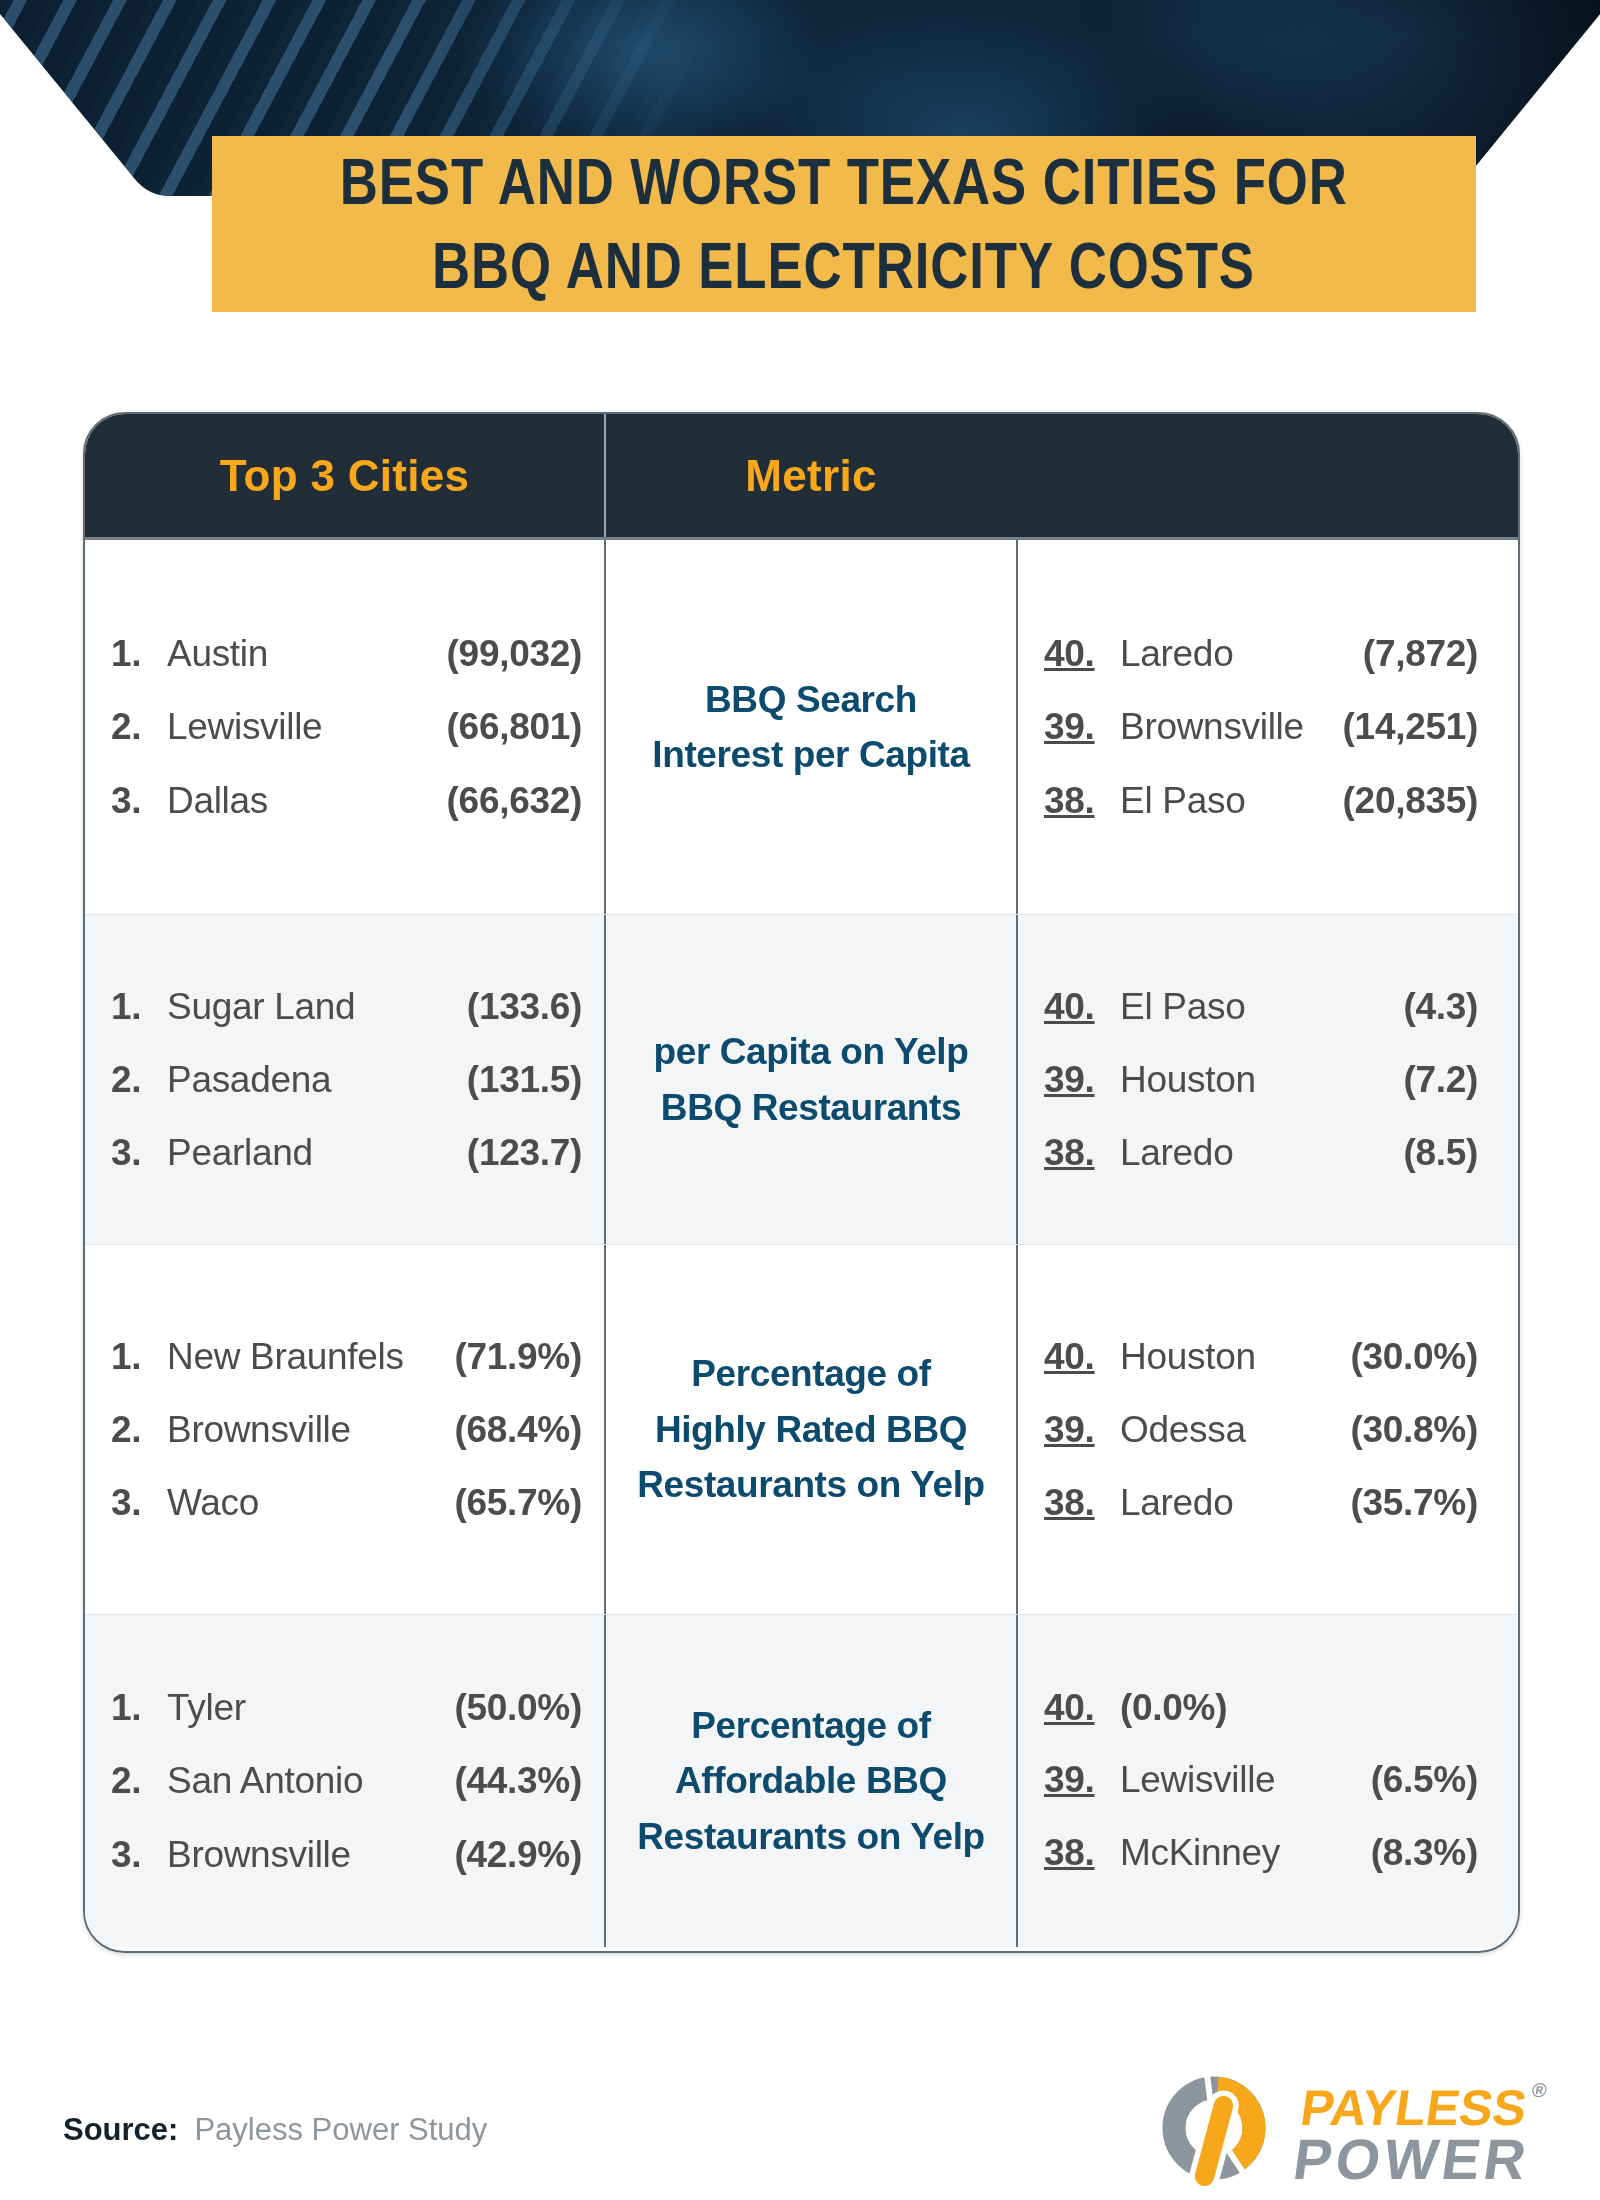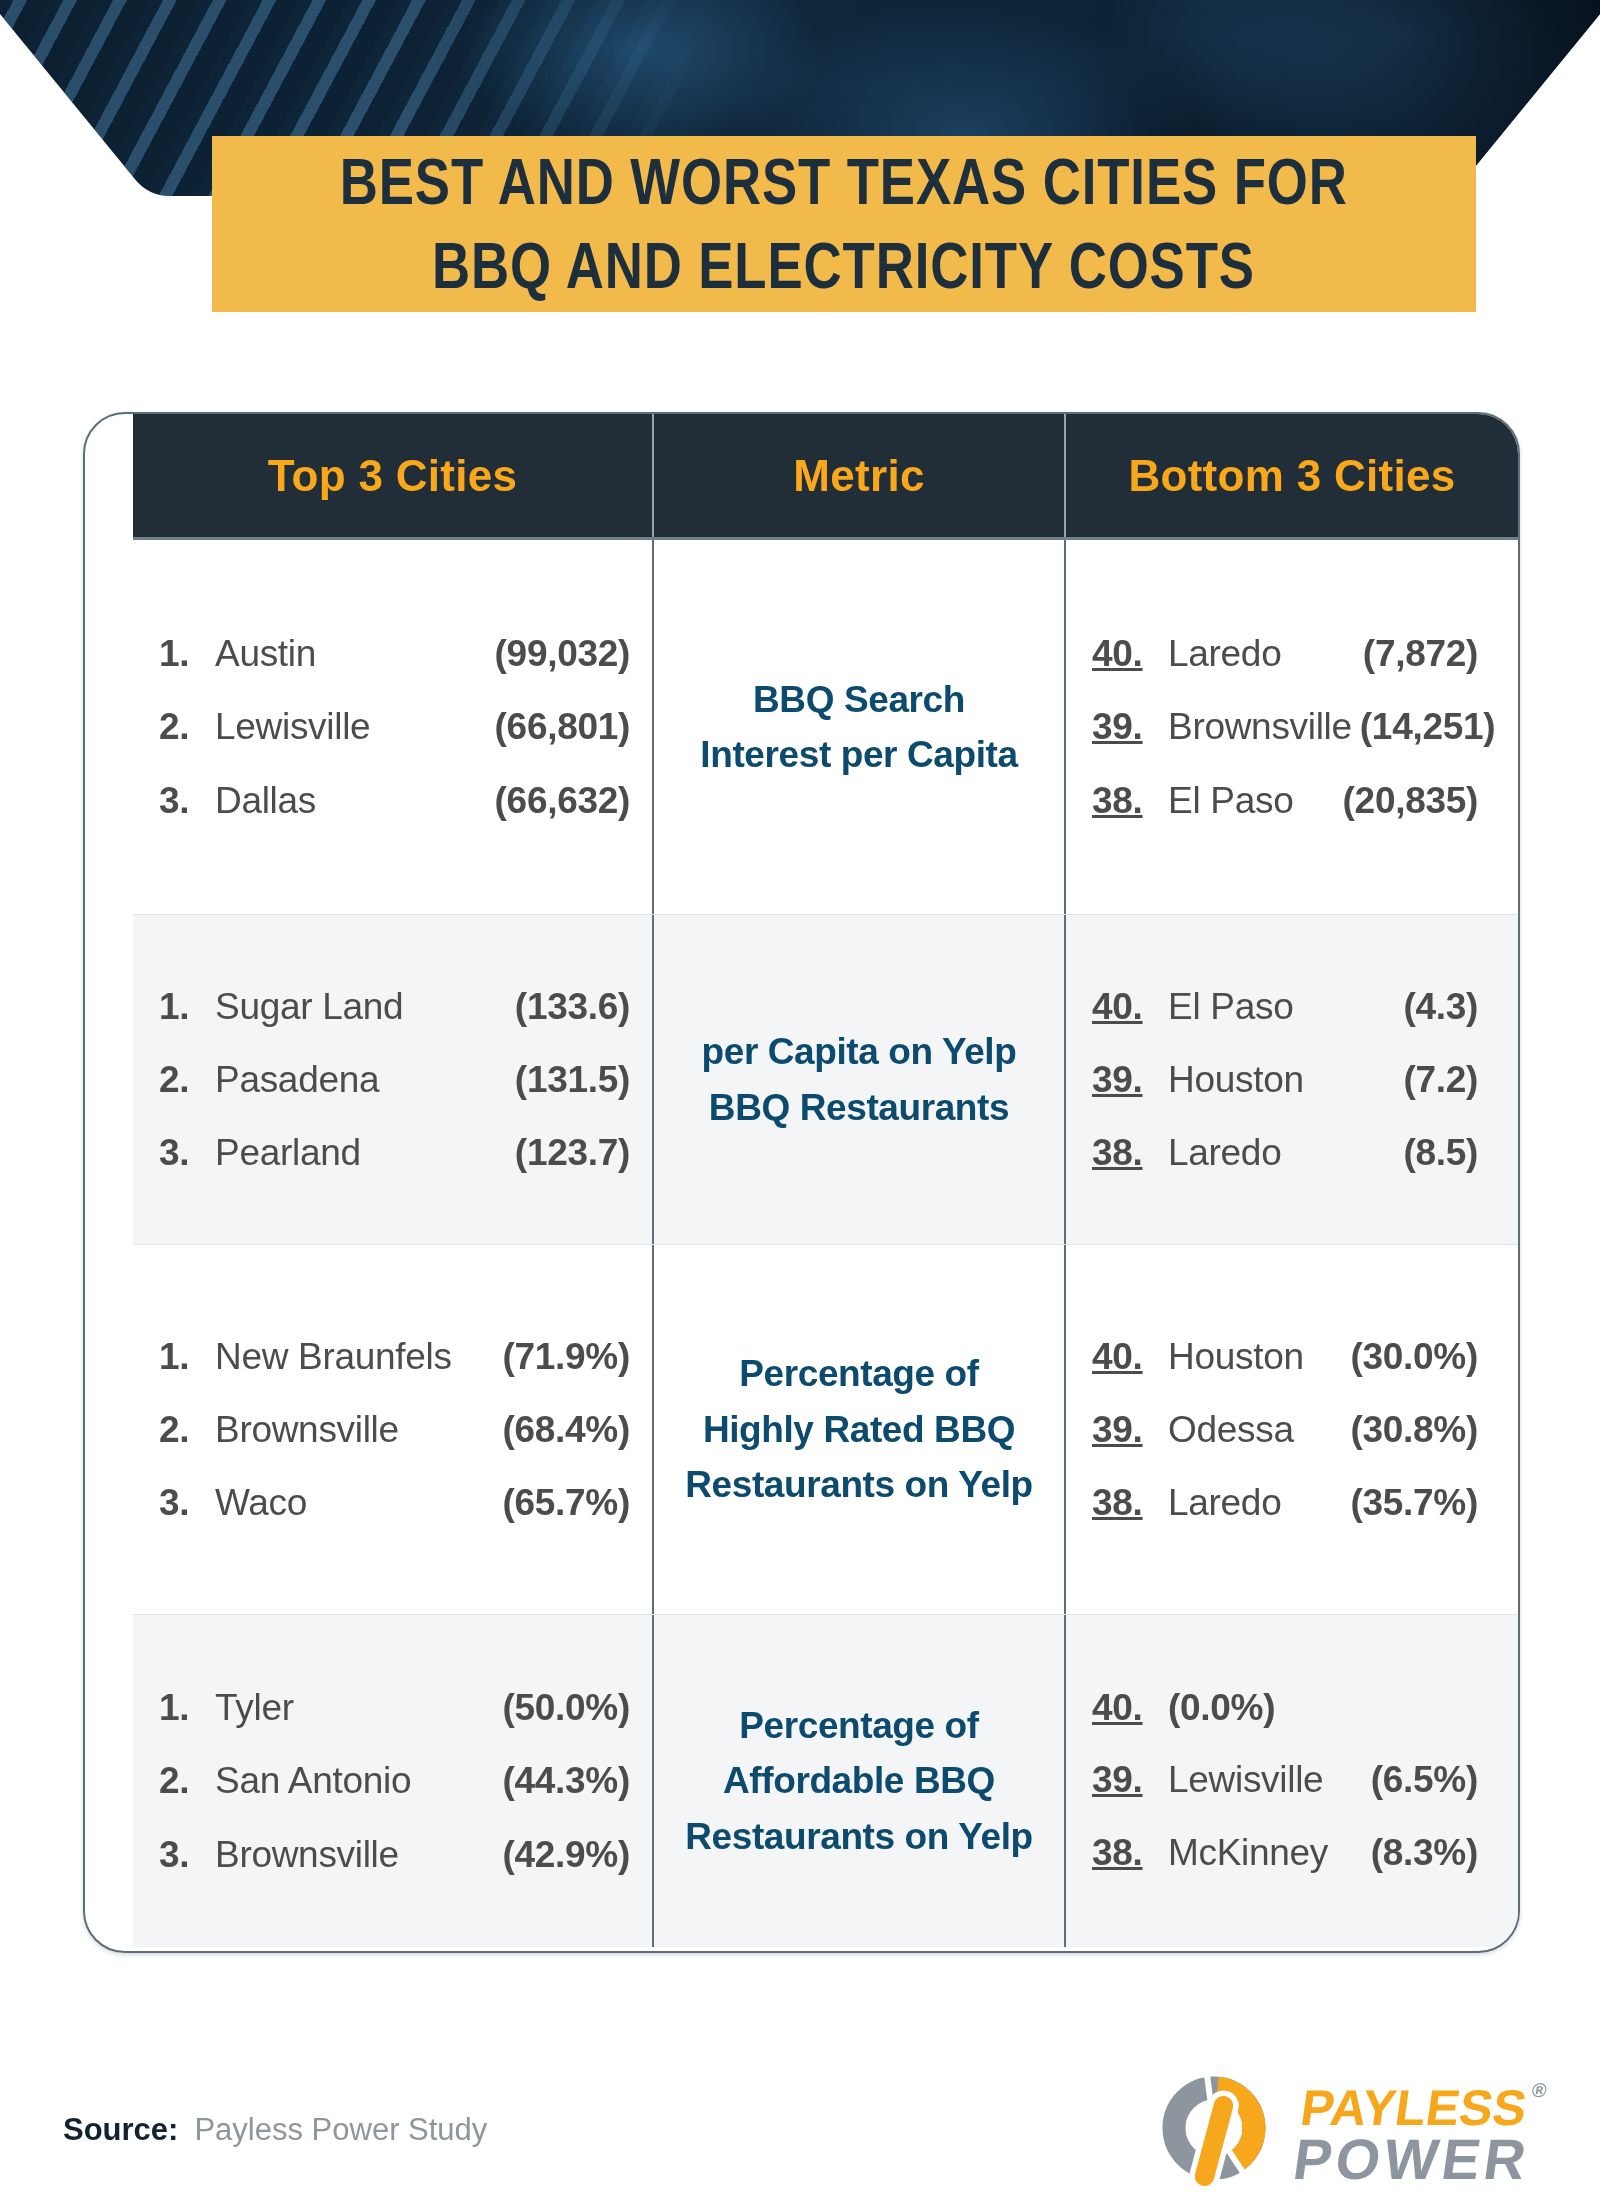"Top 3 Cities" .tbl { padding-left: 48px -> none }
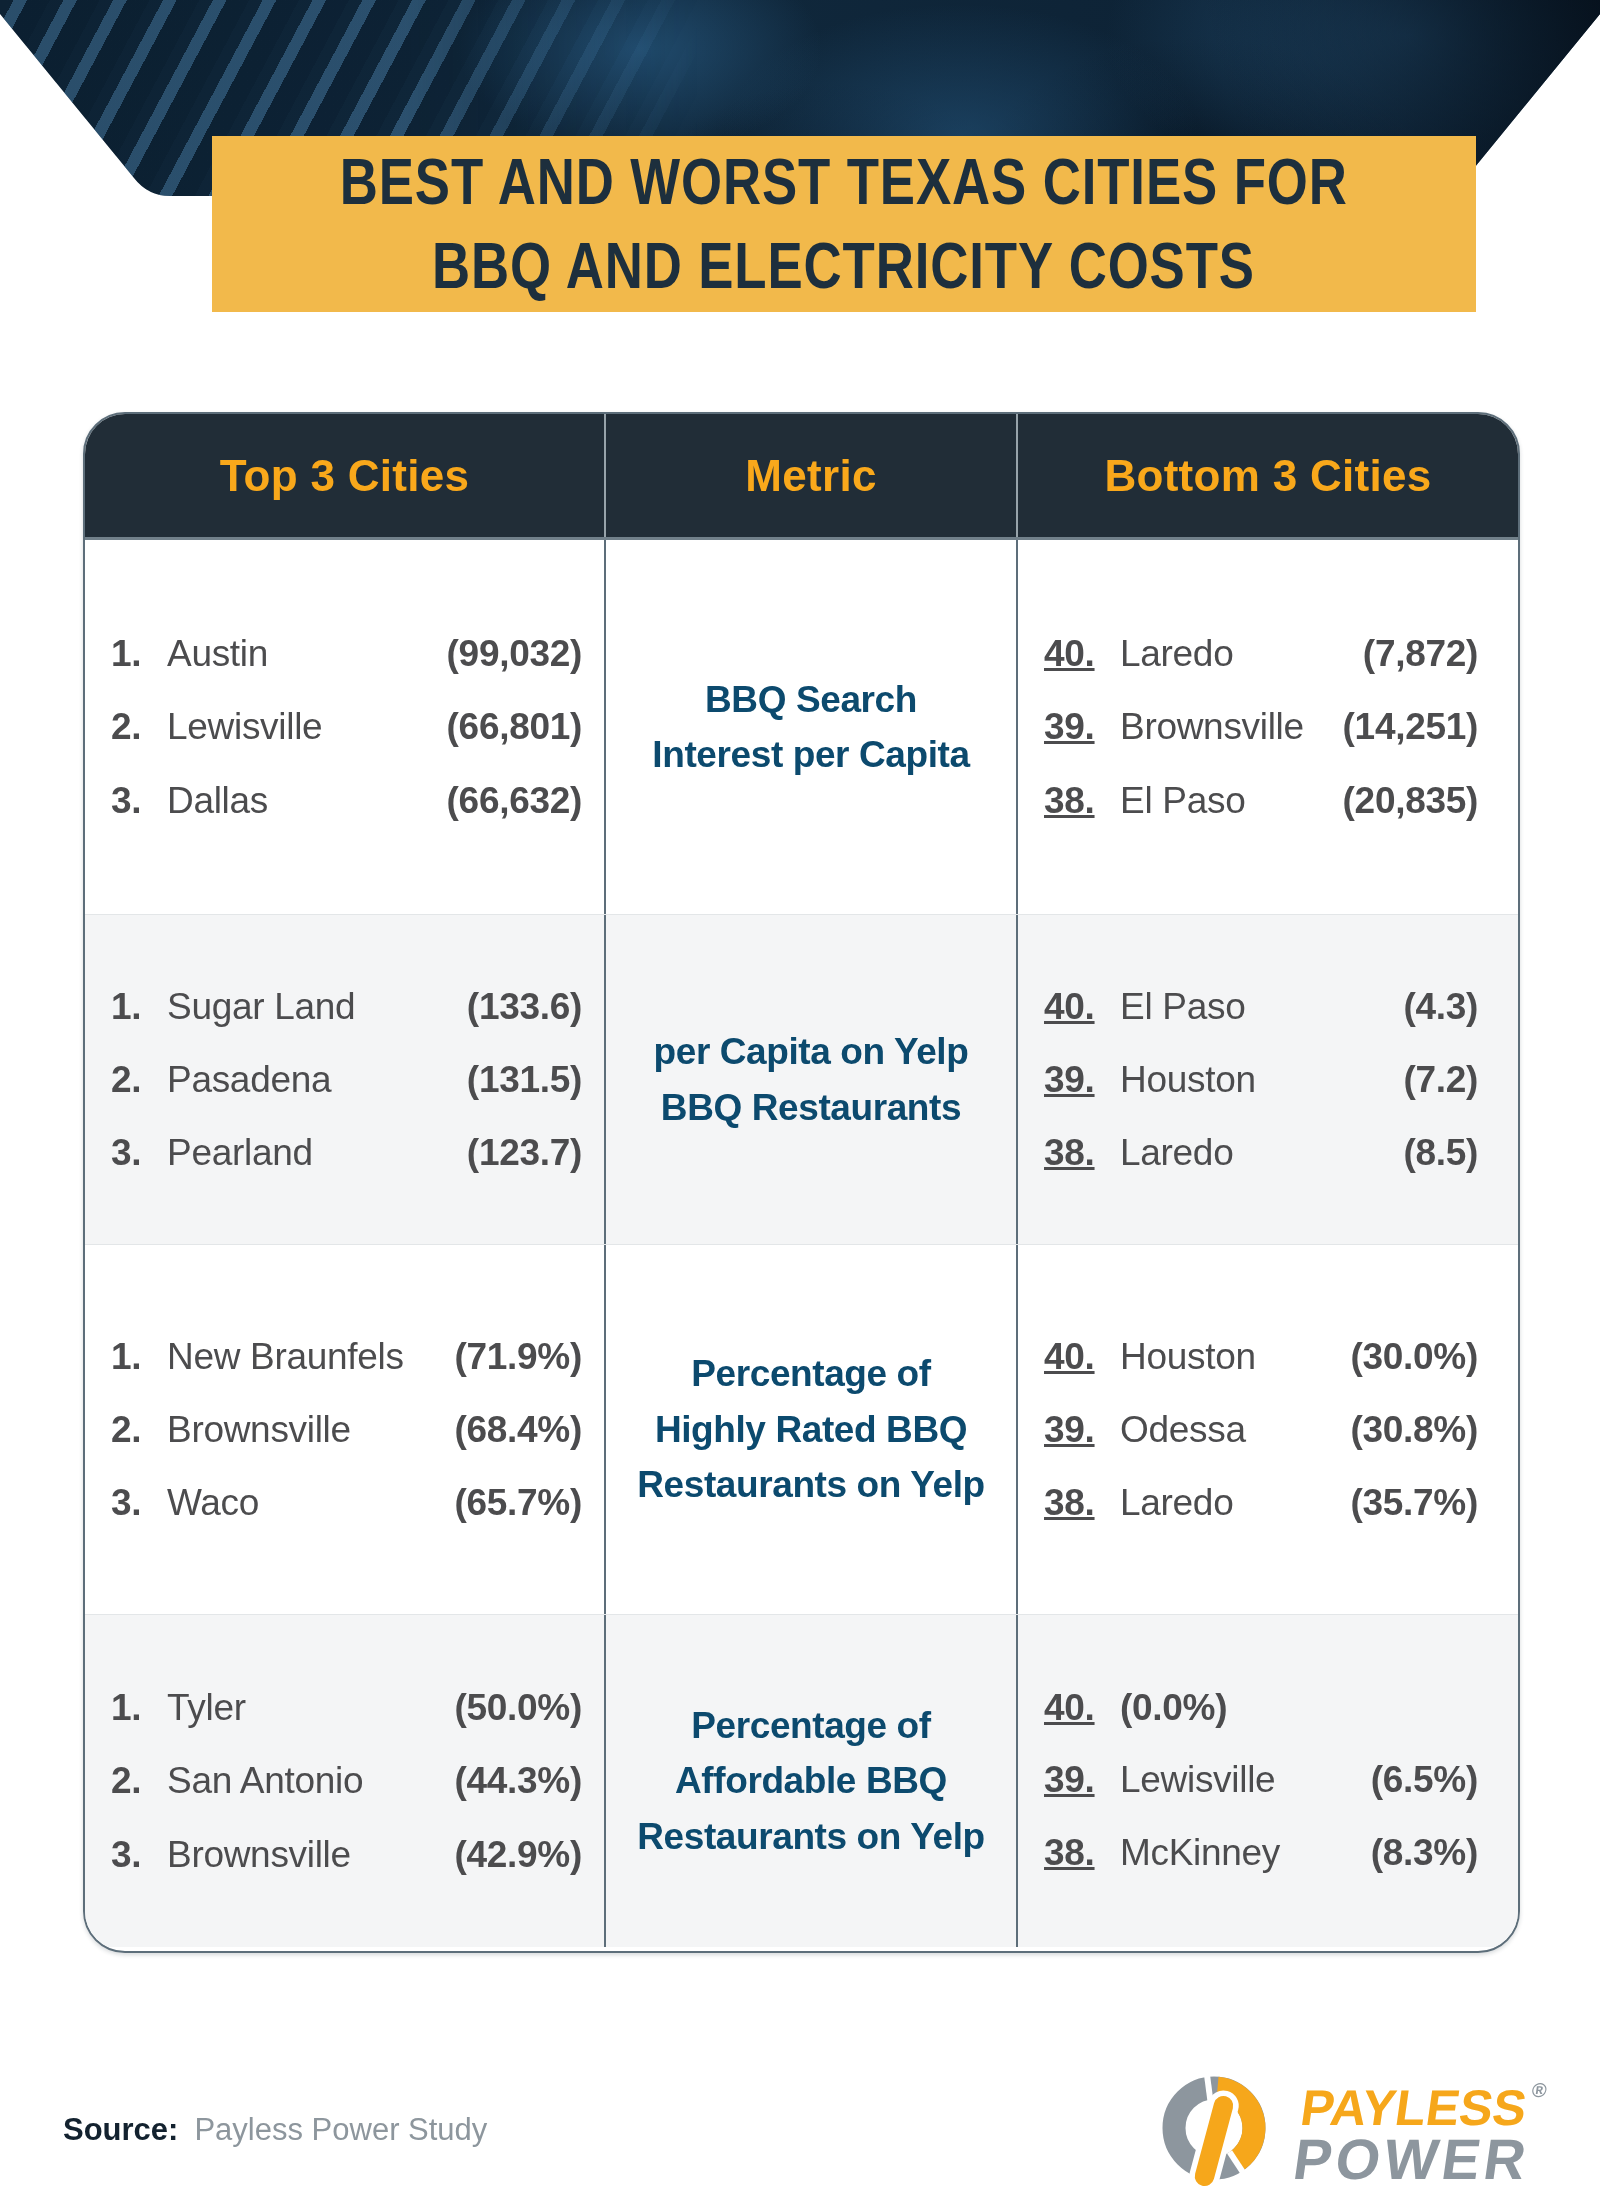"Bottom 3 Cities" div.th { html: <div>Bottom 3 Cities</div> -> none }
